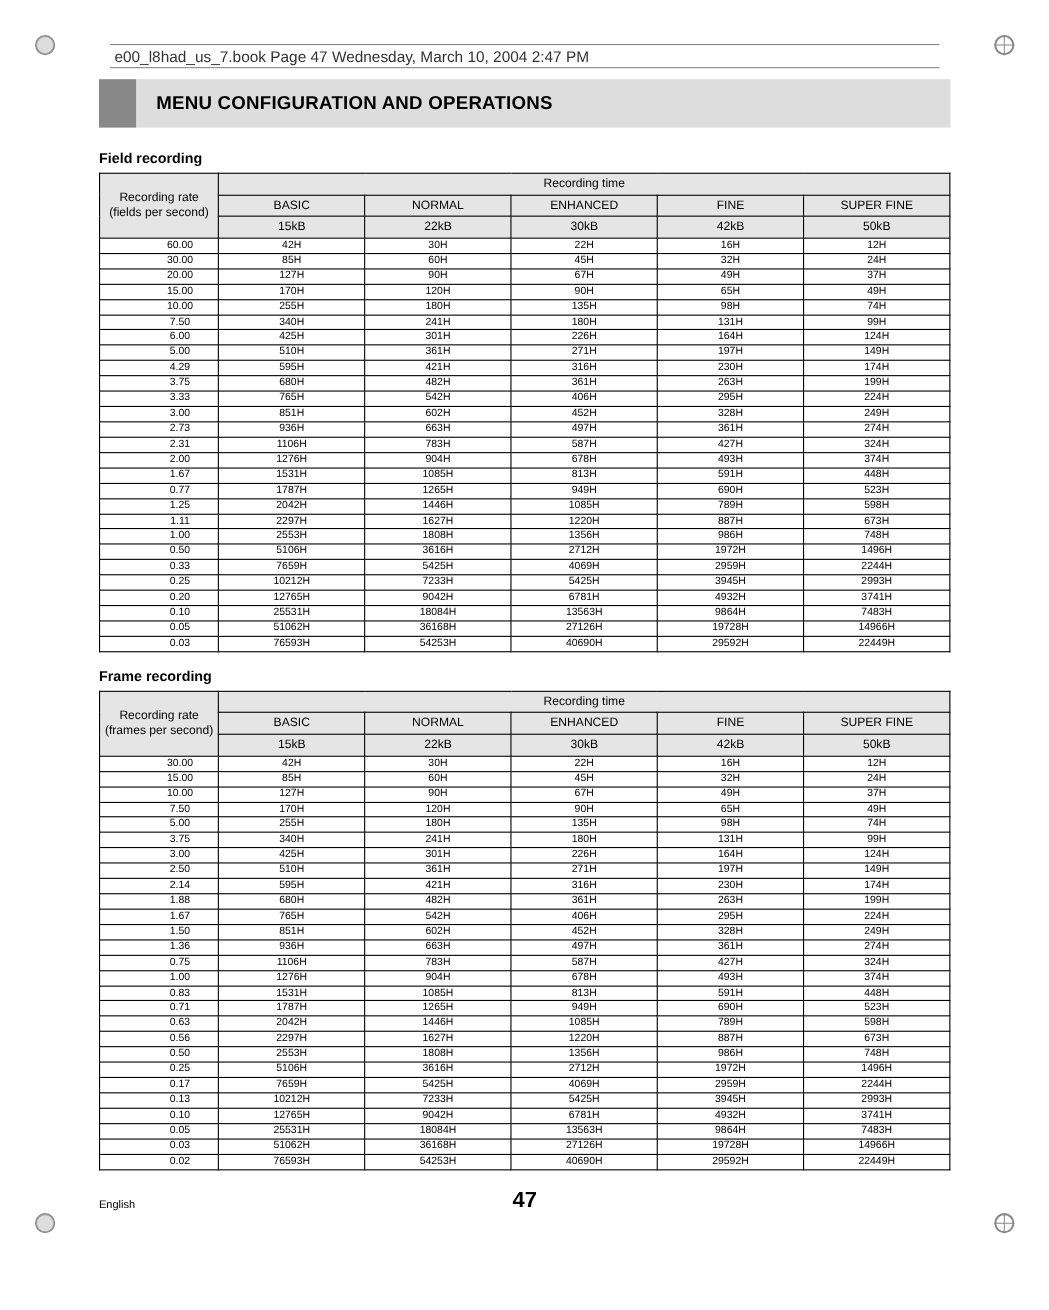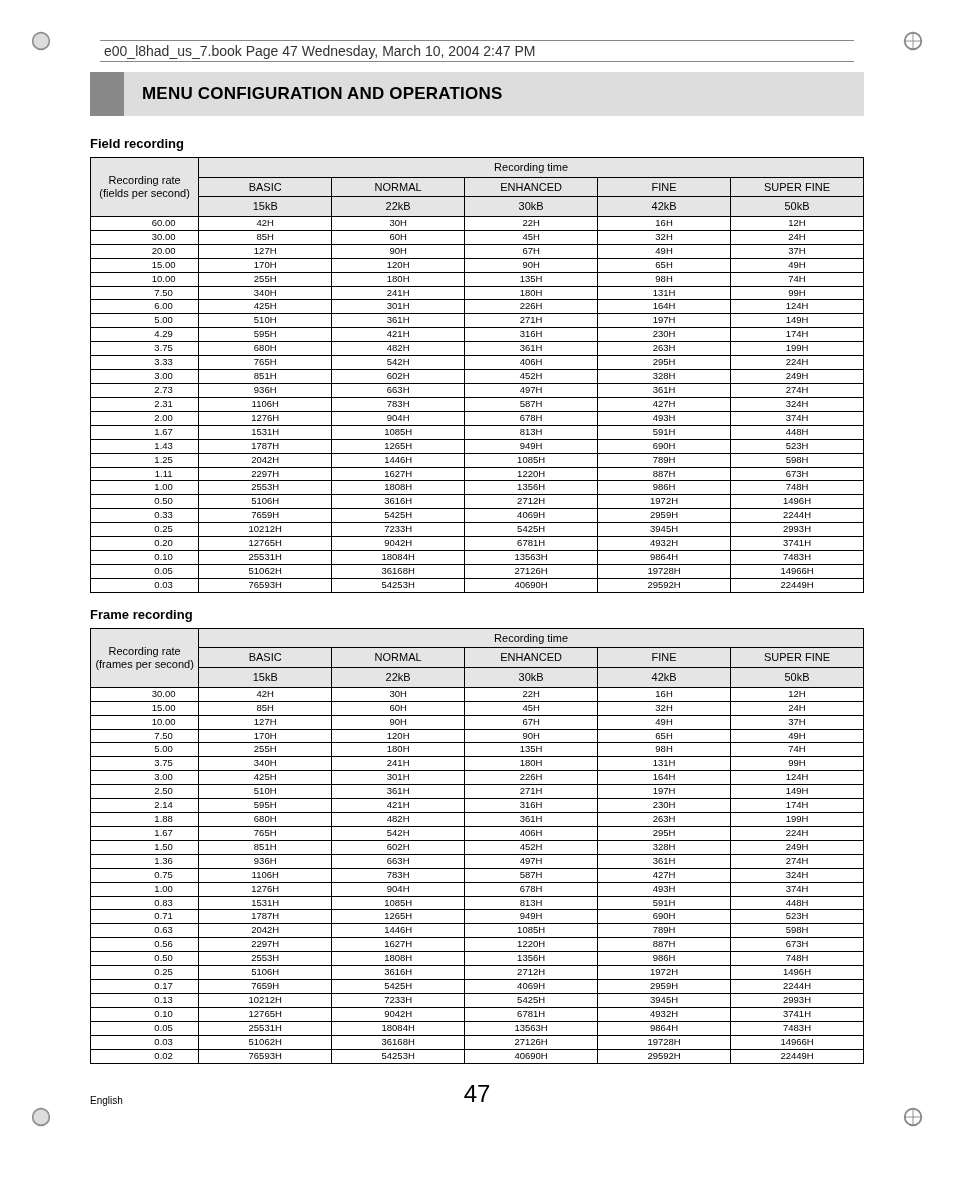"1.43" td.rate { text: 1.43 -> 0.77 }
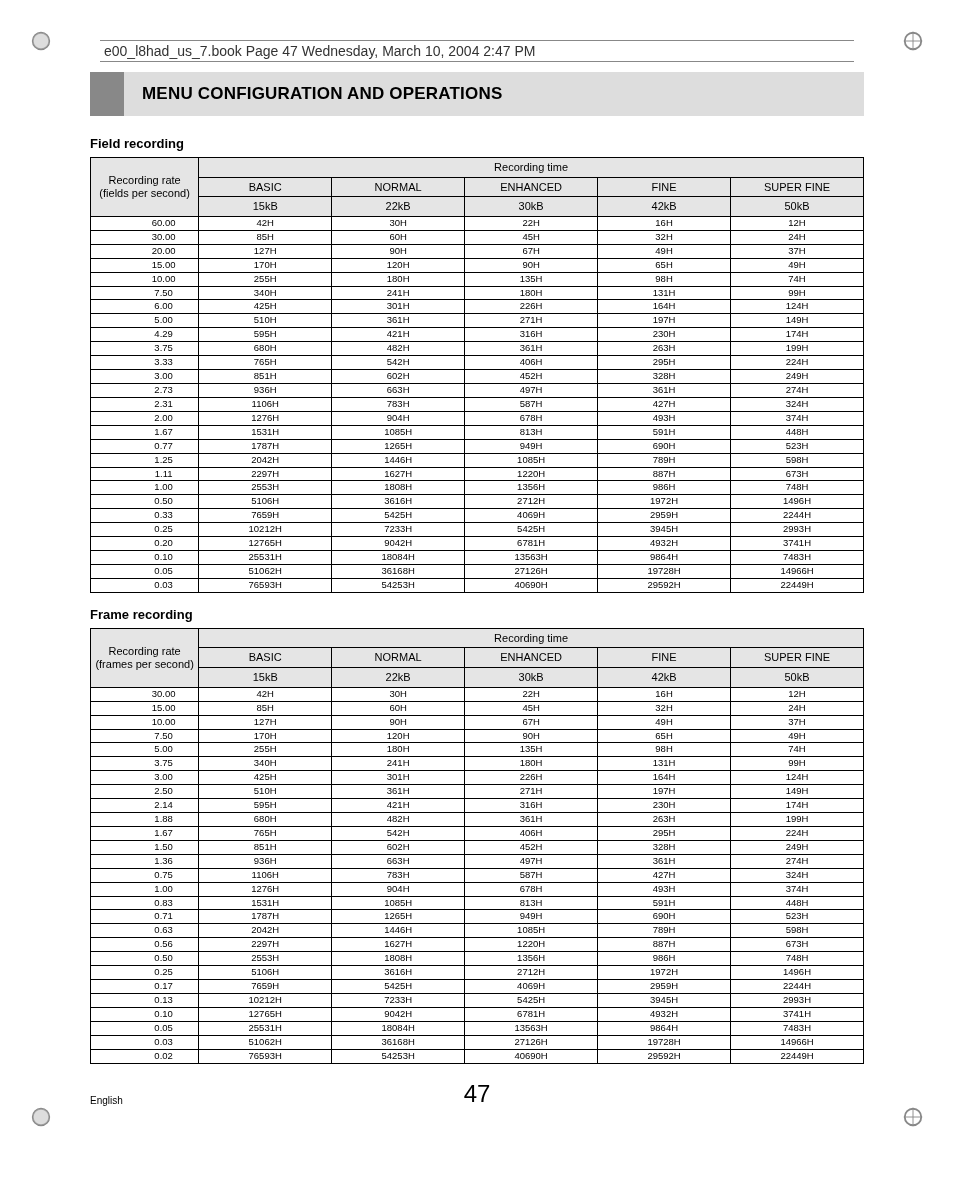"47" .footer .pagenum { font-size: 24px -> 20px; font-weight: normal -> bold }
